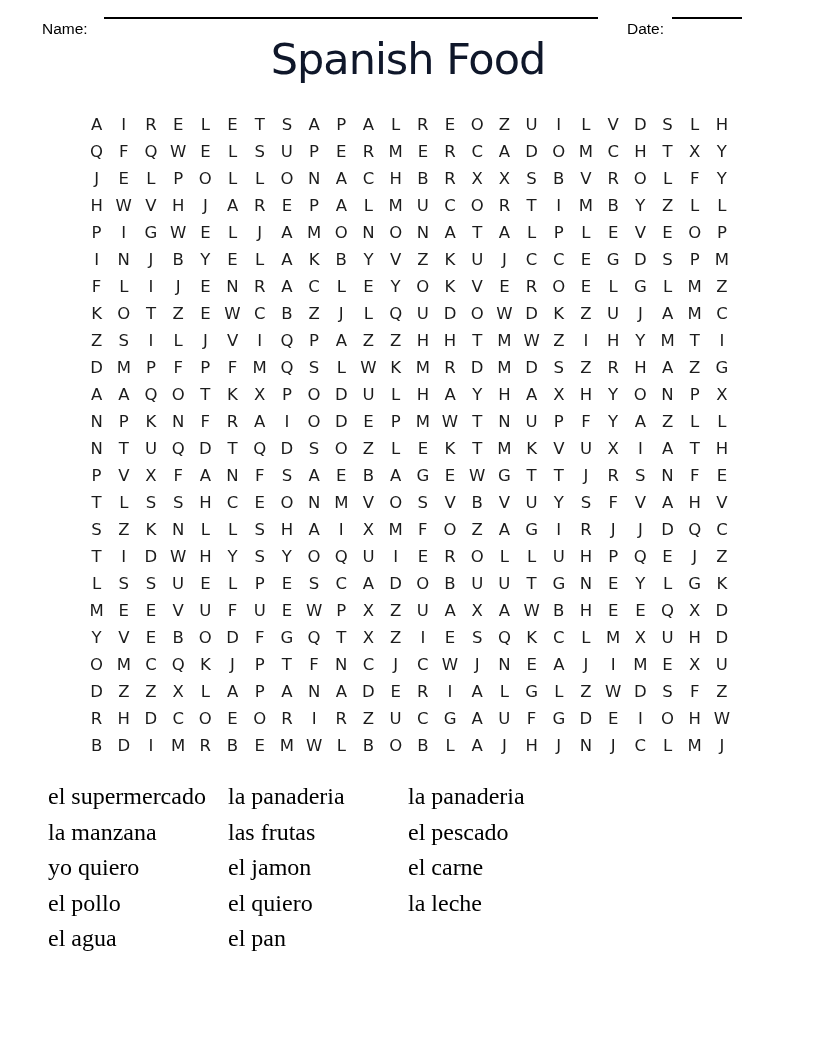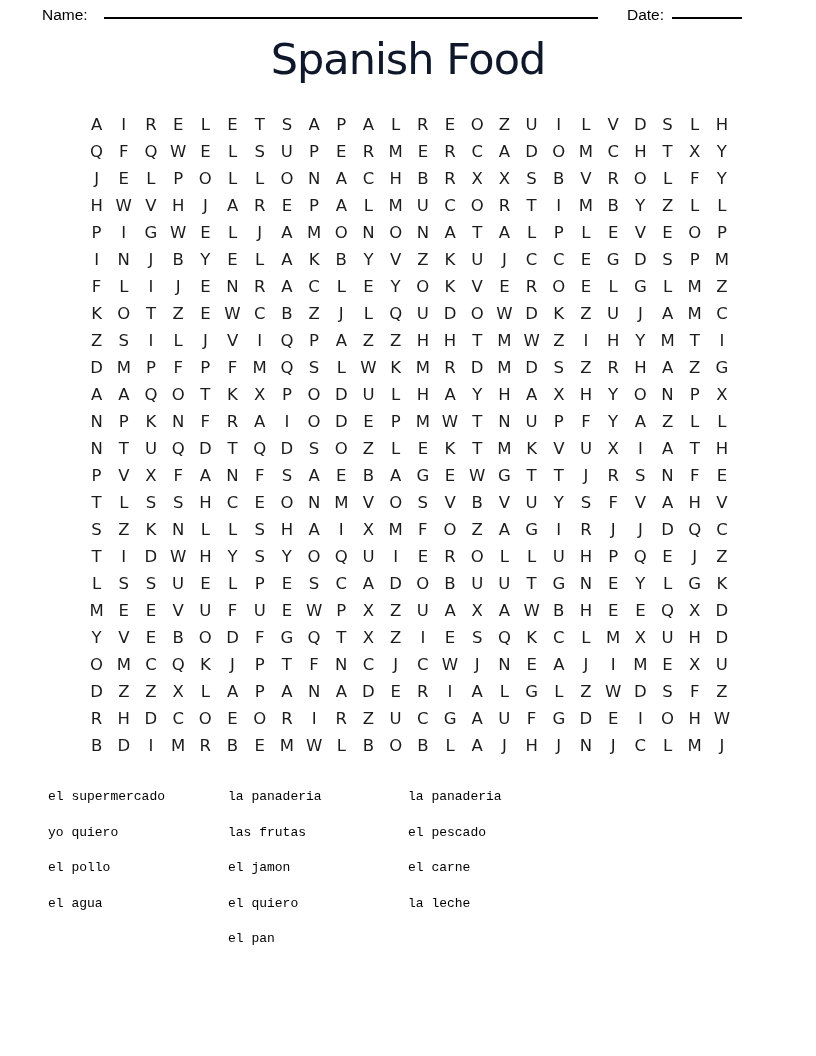"Name:" .hdr-label { top: 6px -> 20px }
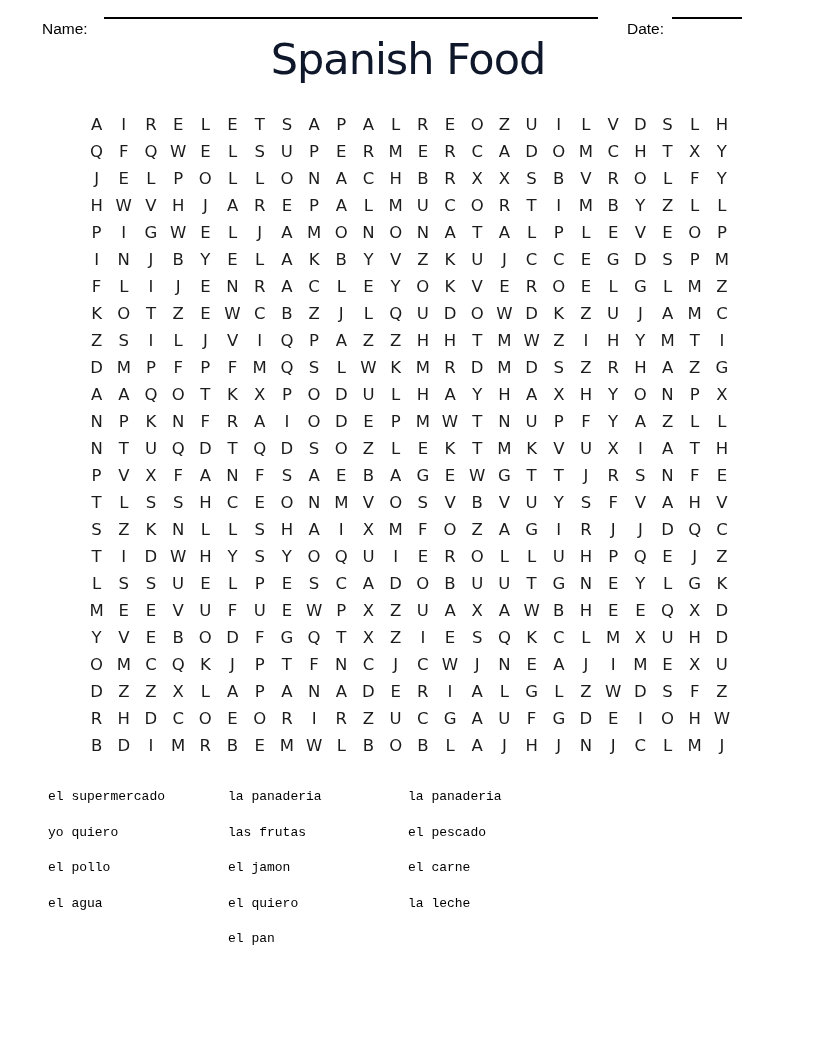"el supermercado" .word { font-family: Liberation Mono, monospace -> Liberation Serif, serif; font-size: 13px -> 24px }
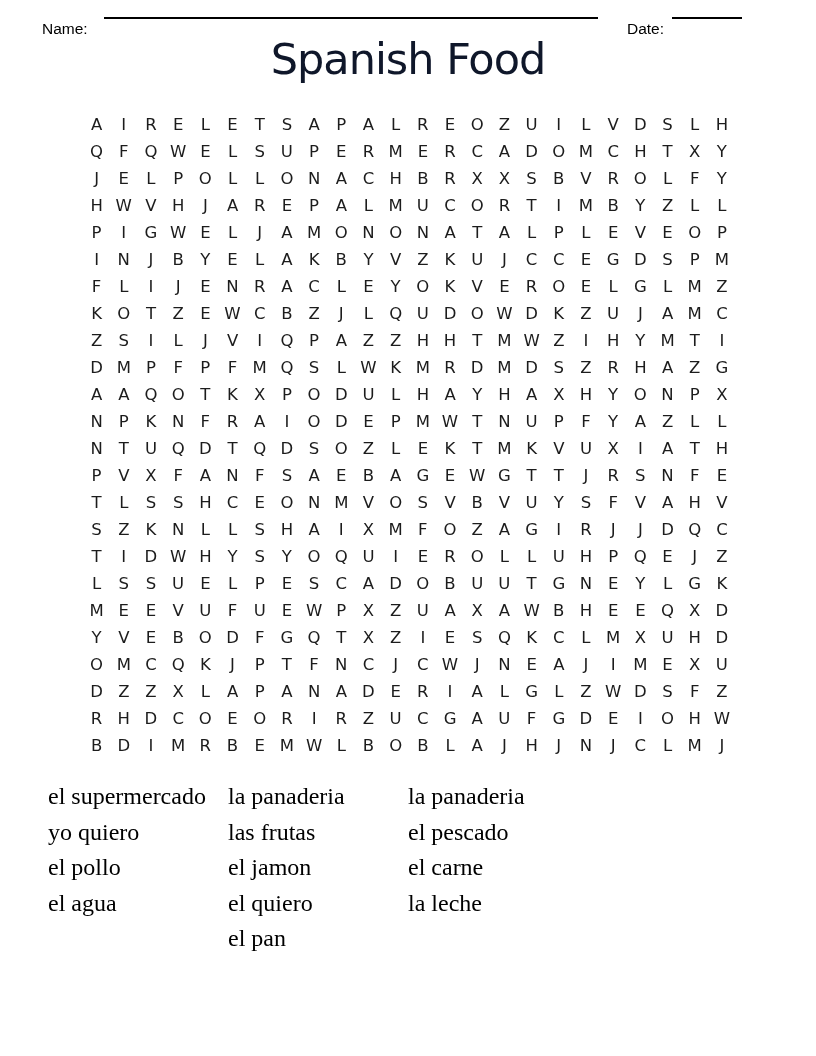"la manzana" div.word { html: none -> <div>la manzana</div> }
